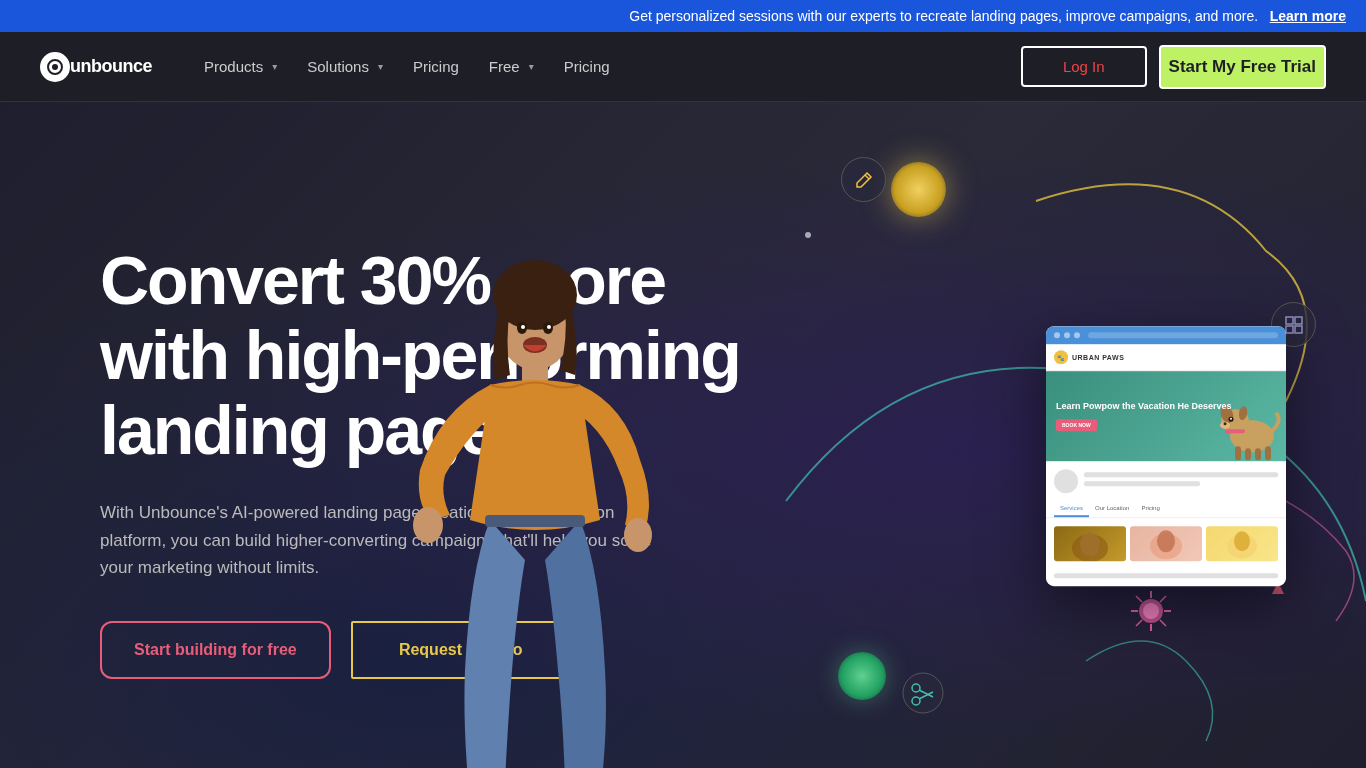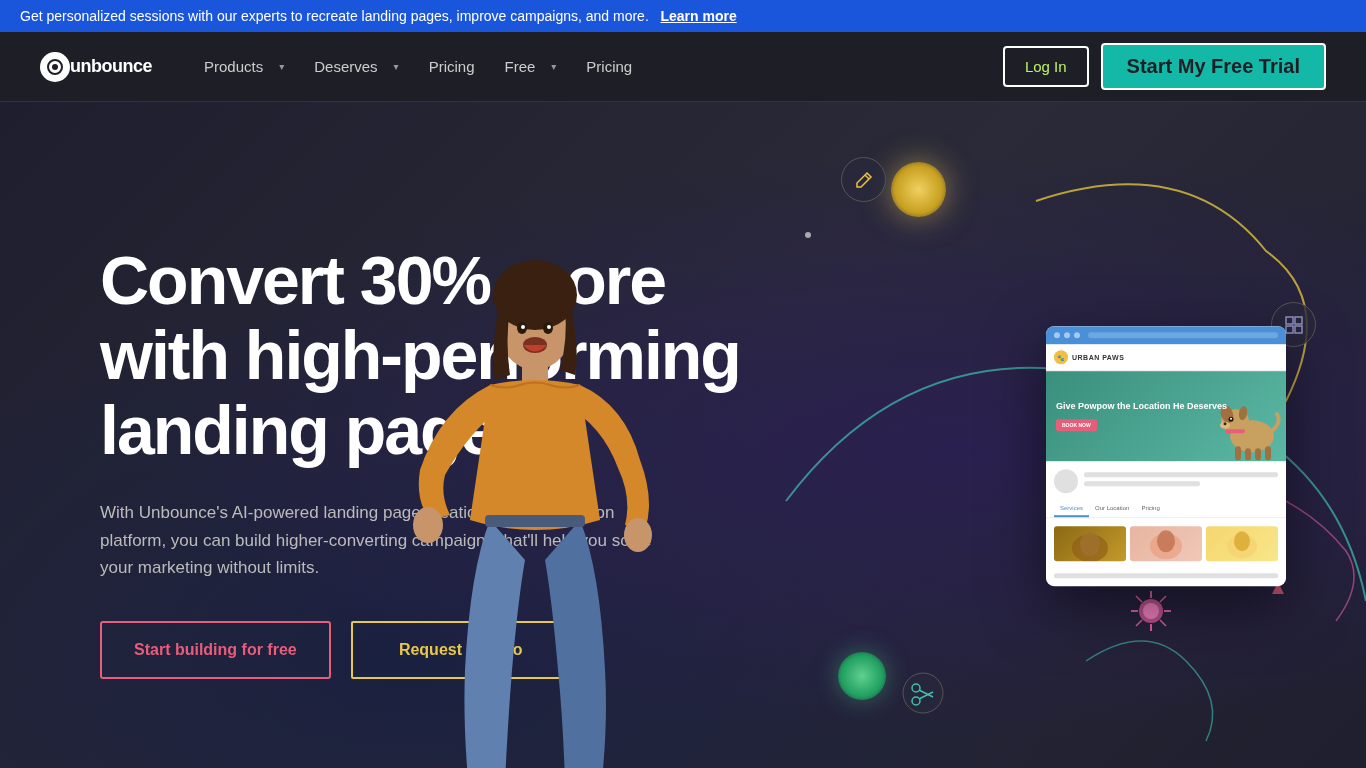"Get personalized sessions with our" .announcement-bar { text-align: left -> right }
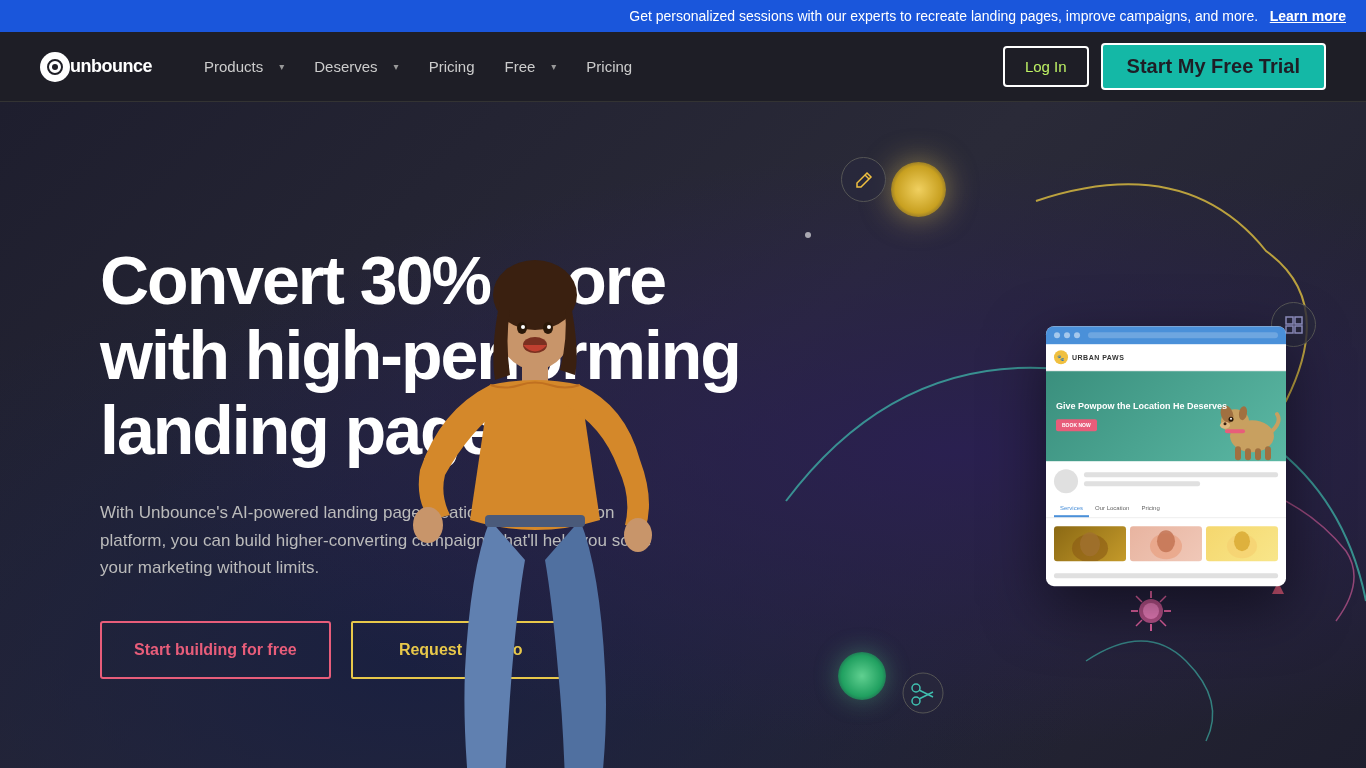"Products" .nav-item { gap: 16px -> 9px }
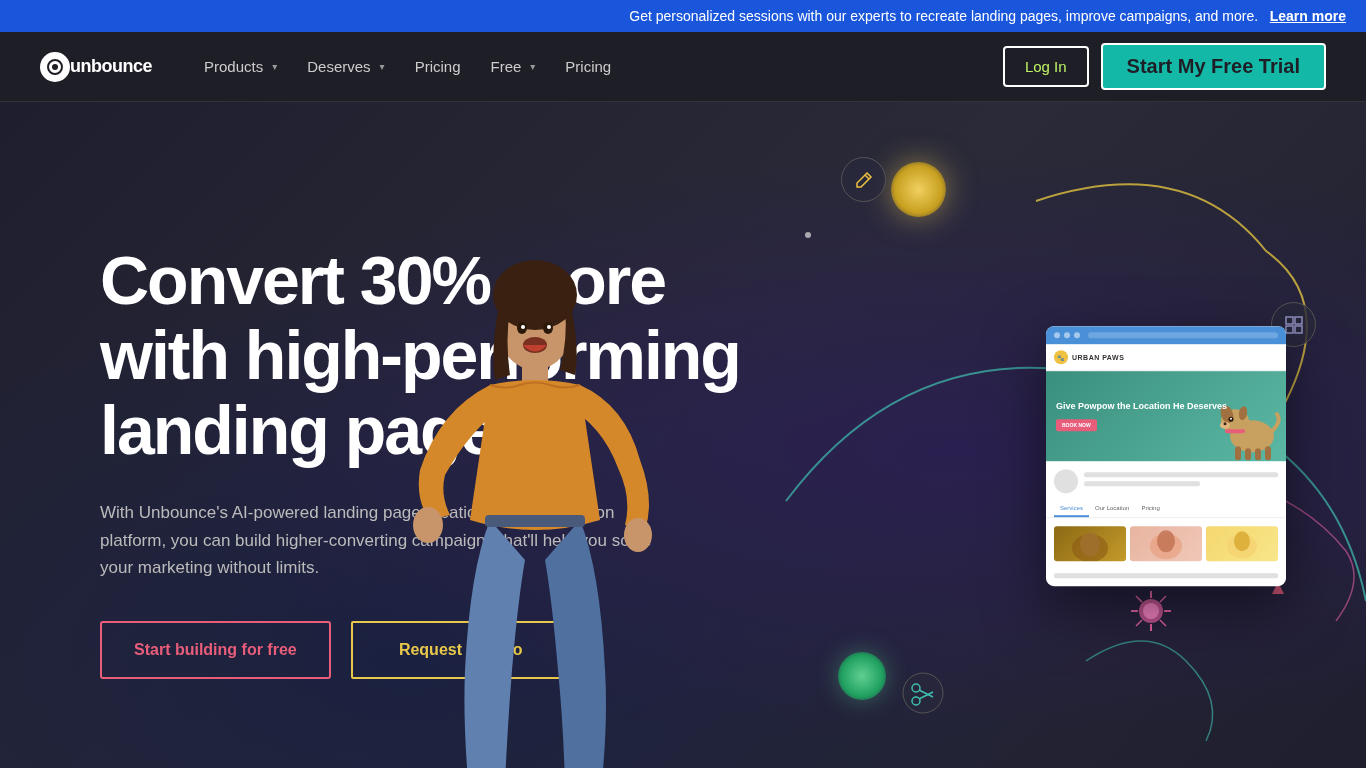"Deserves" span { text: Deserves -> Solutions }
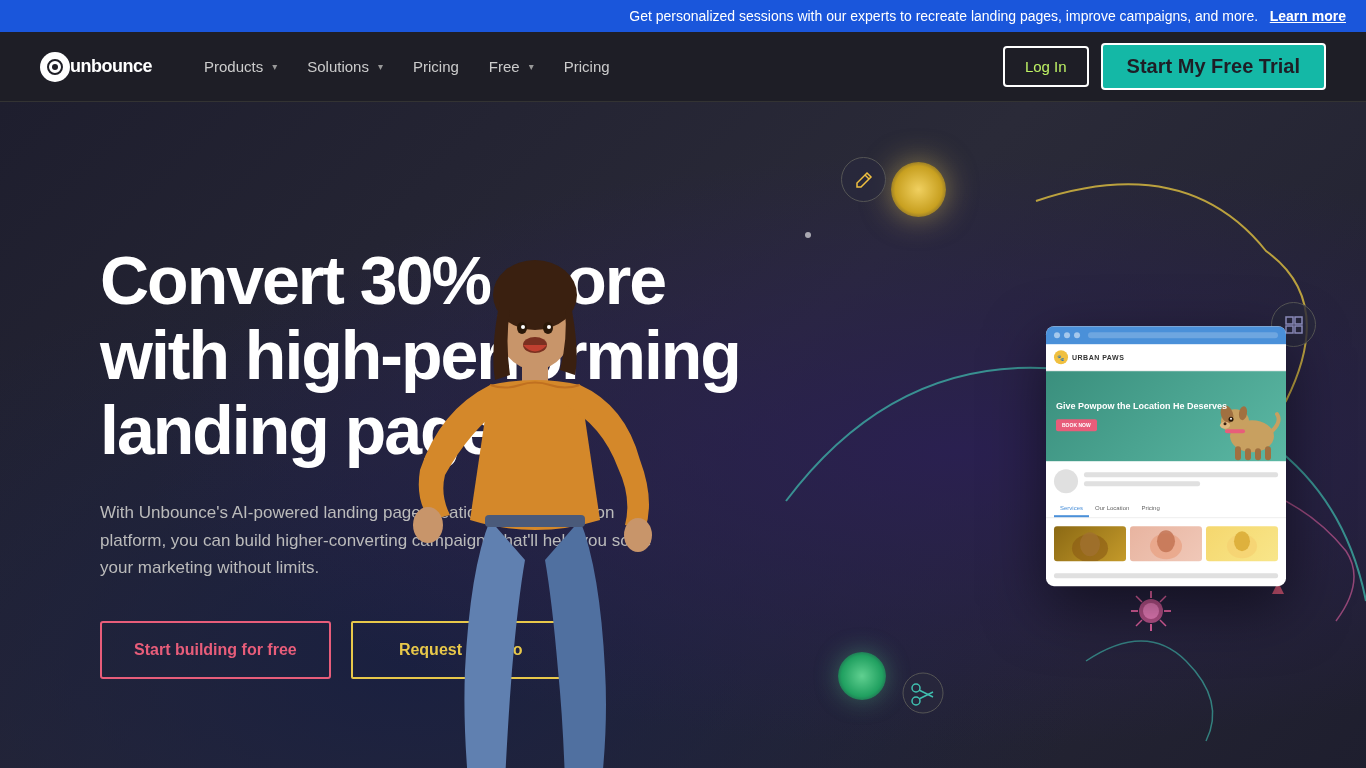"Log In" .btn-login { color: #bef264 -> #ef4444; padding: 10px 20px -> 10px 40px }
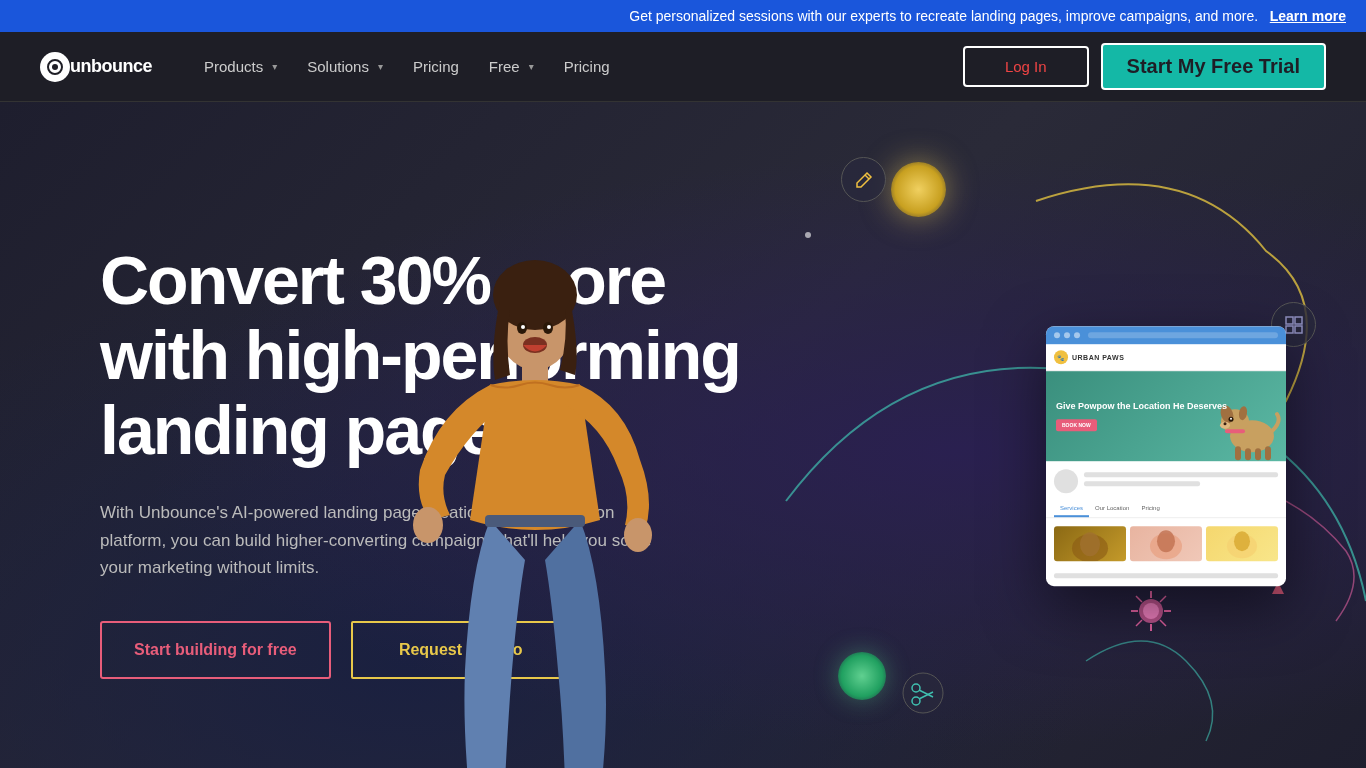"Start My Free Trial" .btn-trial { background: #14b8a6 -> #bef264; font-size: 20px -> 17px; padding: 10px 24px -> 10px 8px }
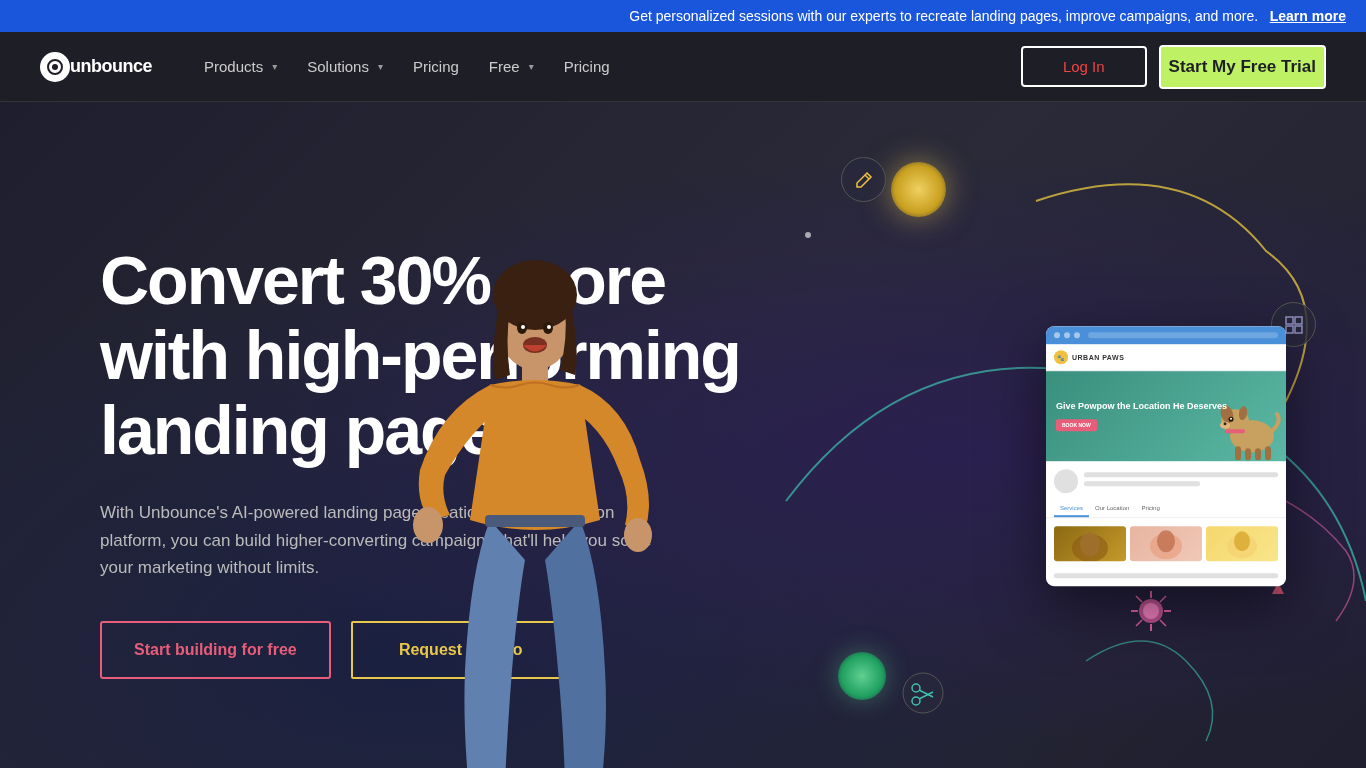"Give Powpow the Location He" div.mockup-hero-title { text: Give Powpow the Location -> Learn Powpow the Vacation }
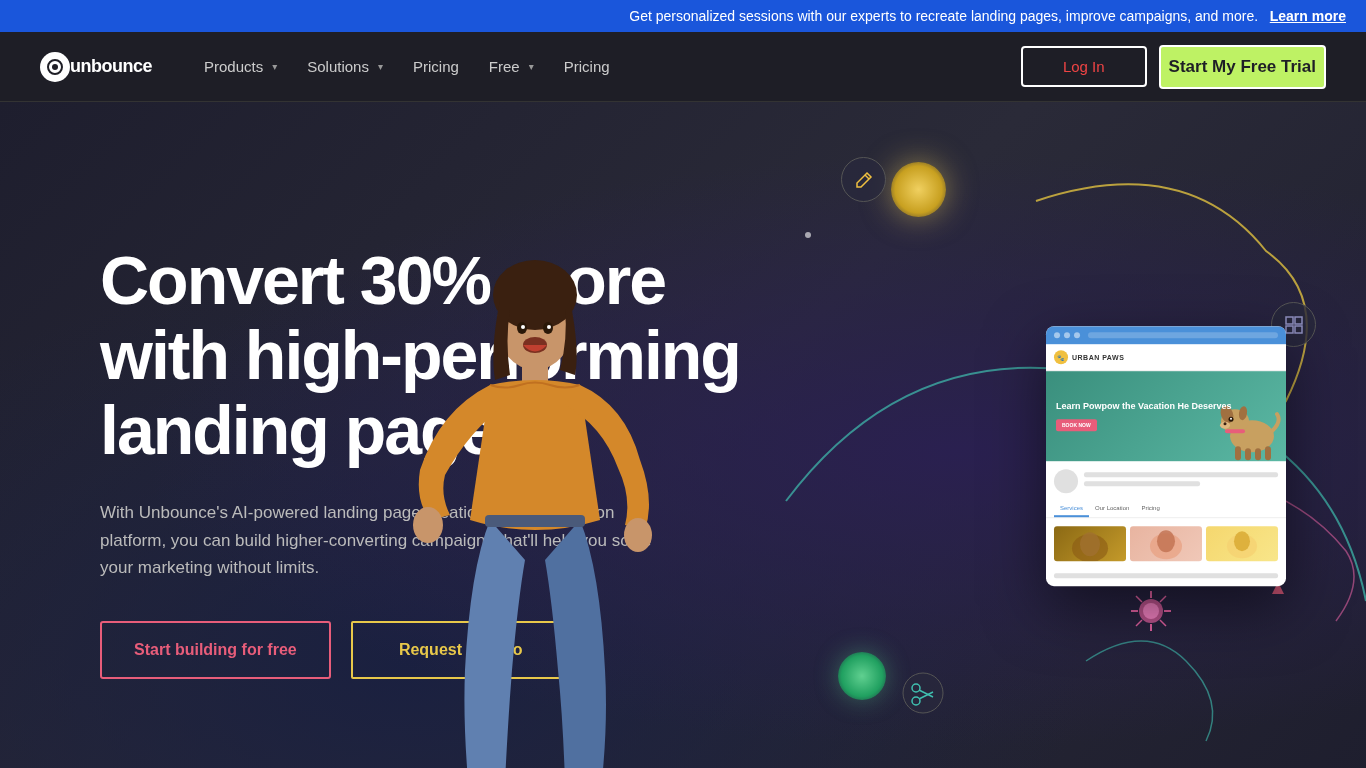"Start building for free" .btn-free { border-radius: 3px -> 12px }
